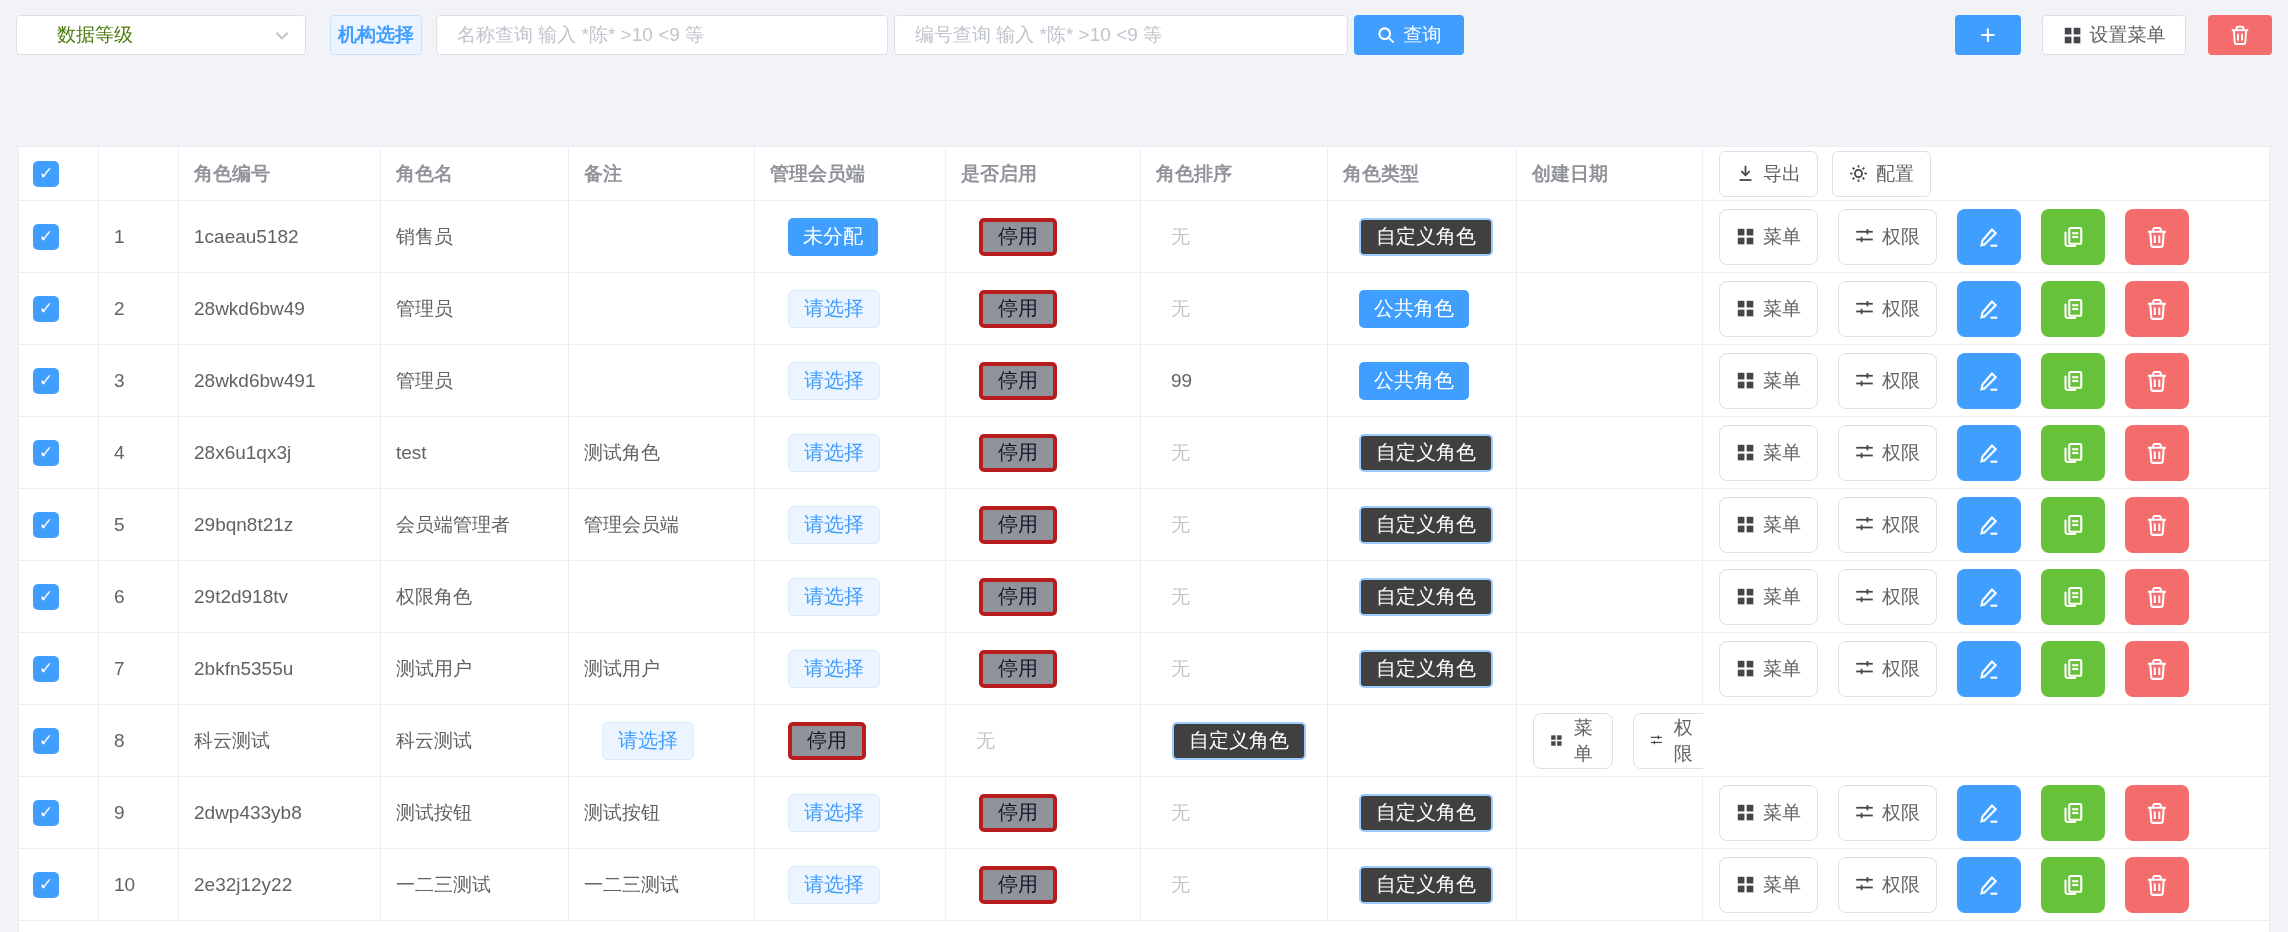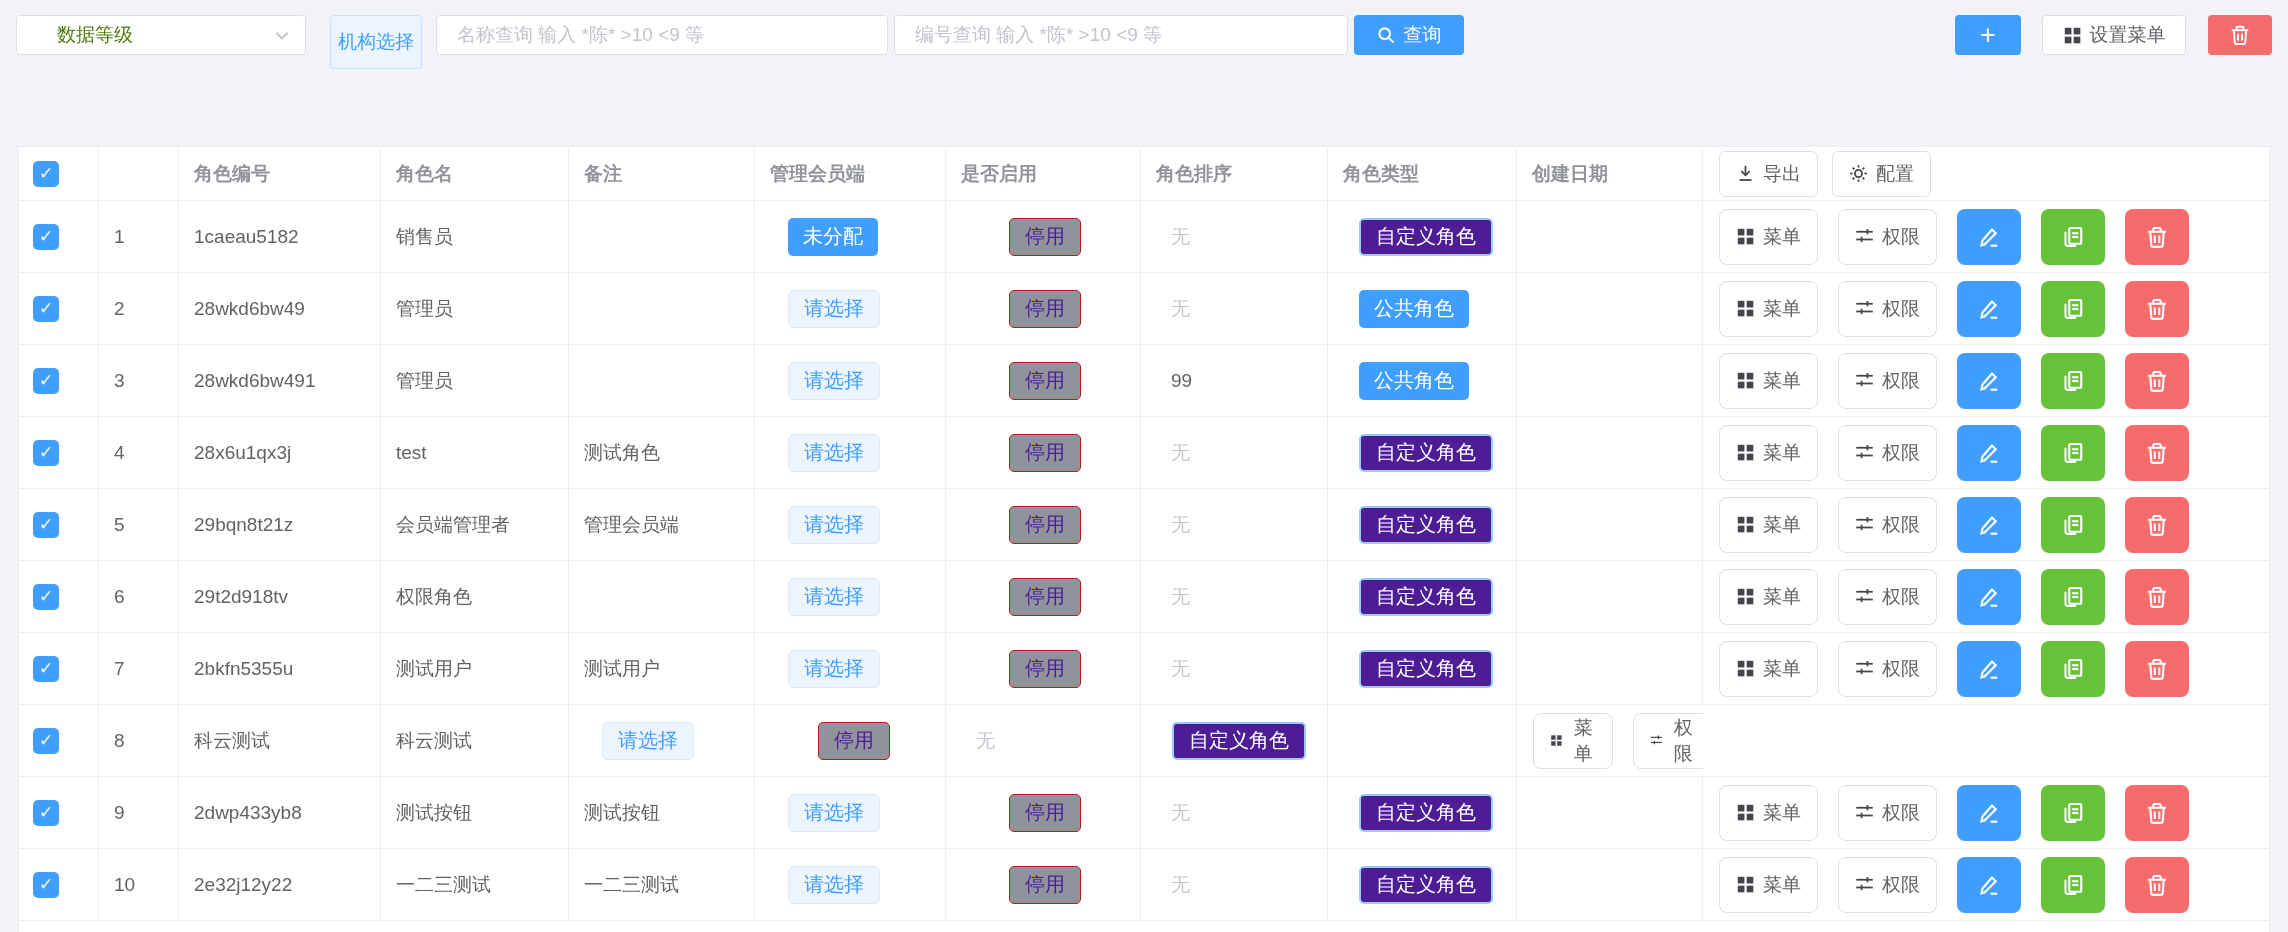"机构选择" button.btn { font-weight: none -> bold; height: 54px -> 40px }
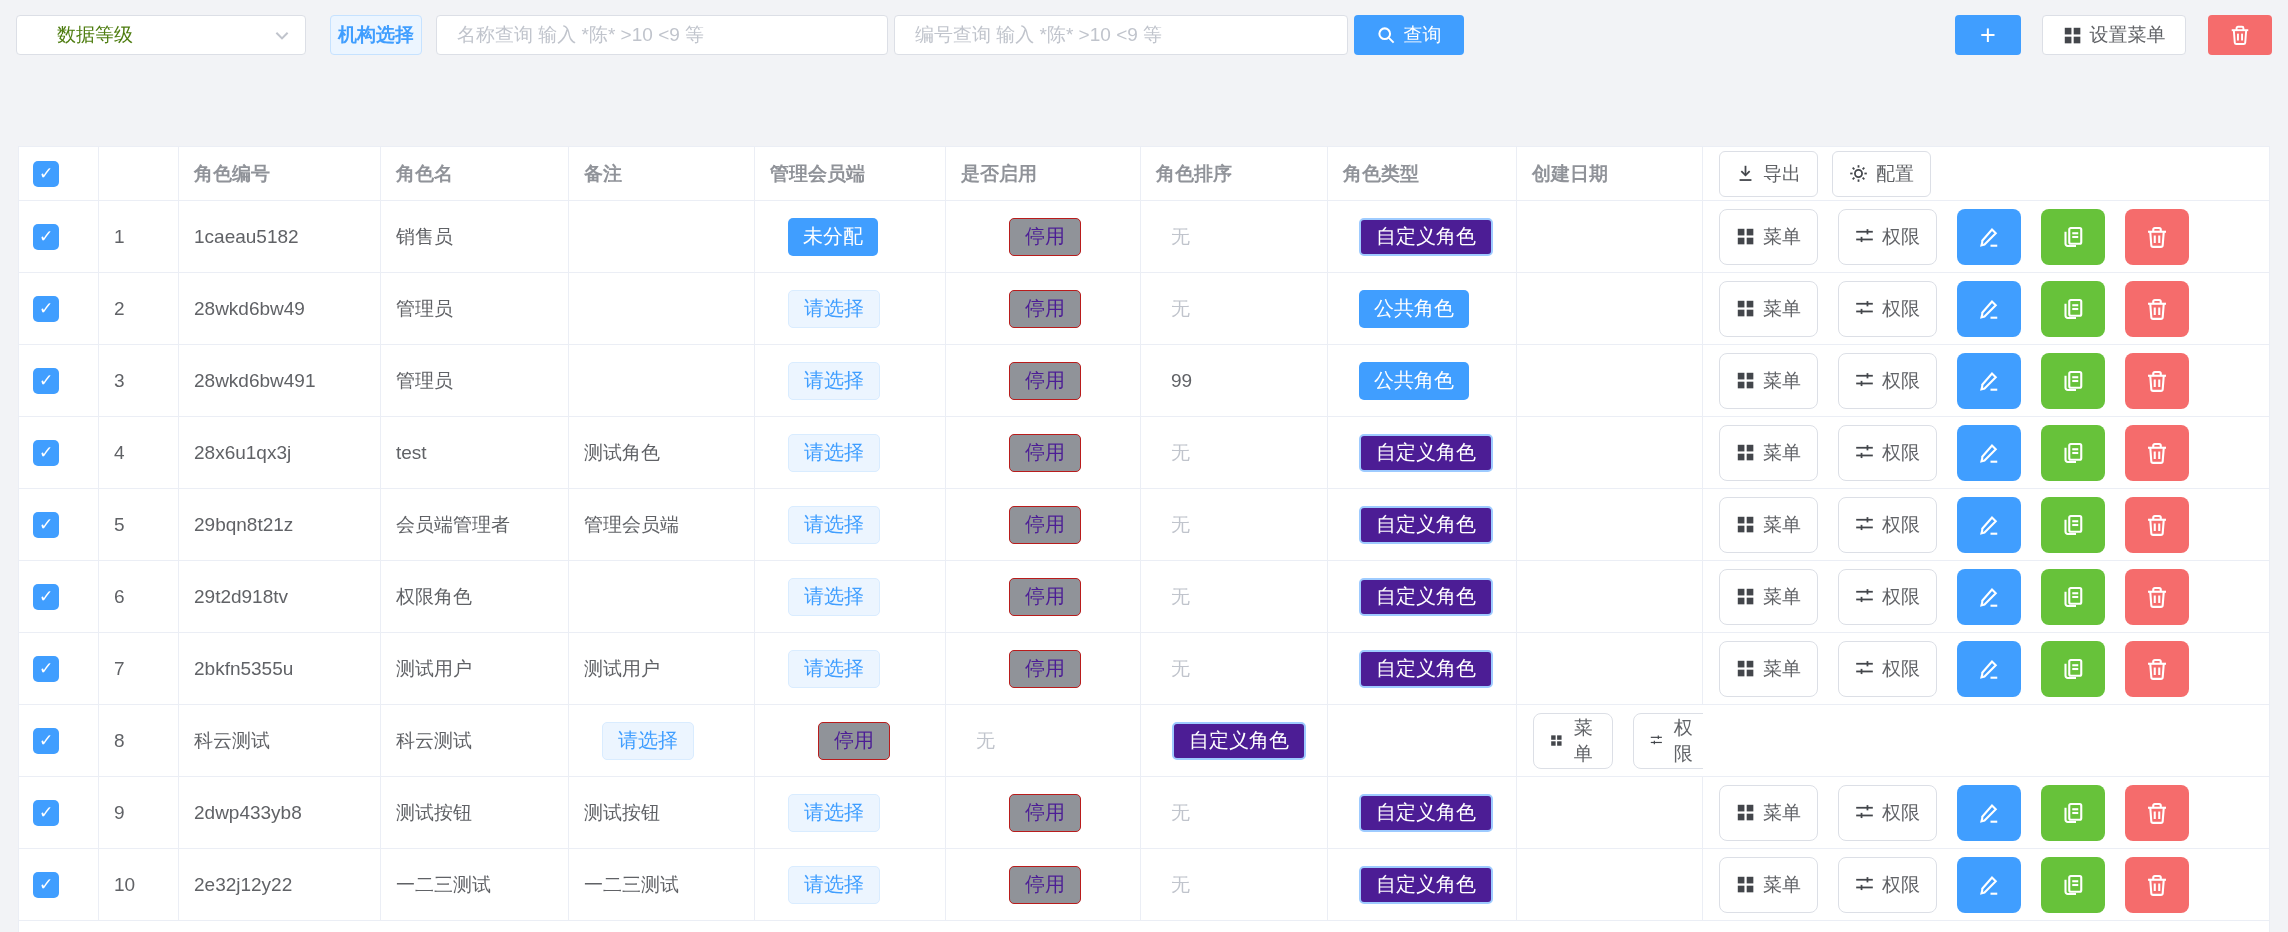"停用" .badge.info { border: 1px solid #b91c1c -> 4px solid #b91c1c; color: #4c1d95 -> #0f172a; margin-left: 30px -> none }
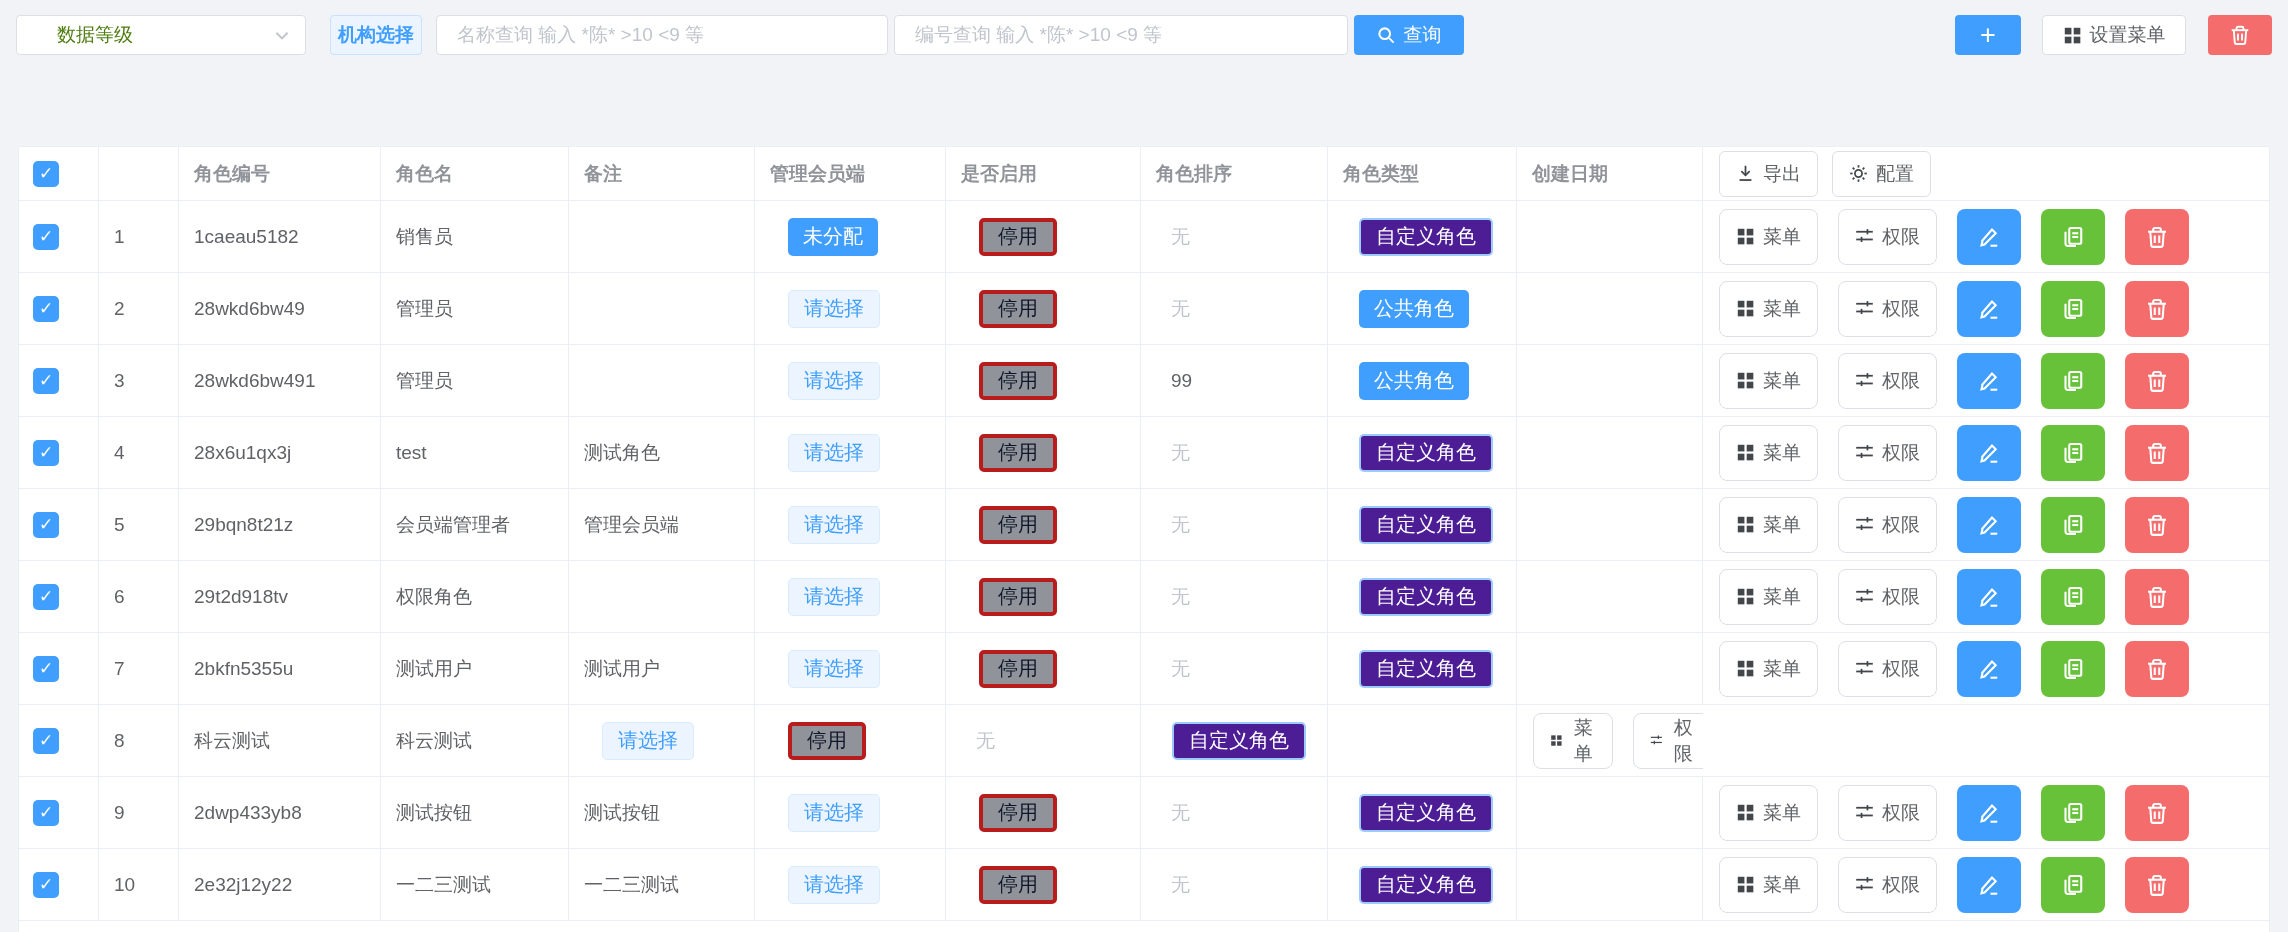"自定义角色" .badge.info-ring { background: #4c1d95 -> #404040 }
